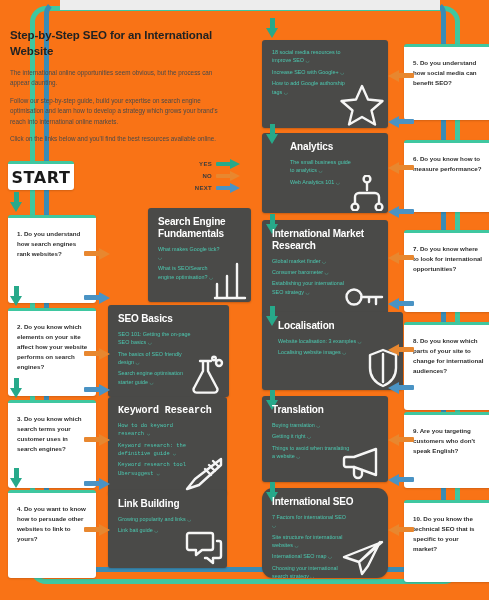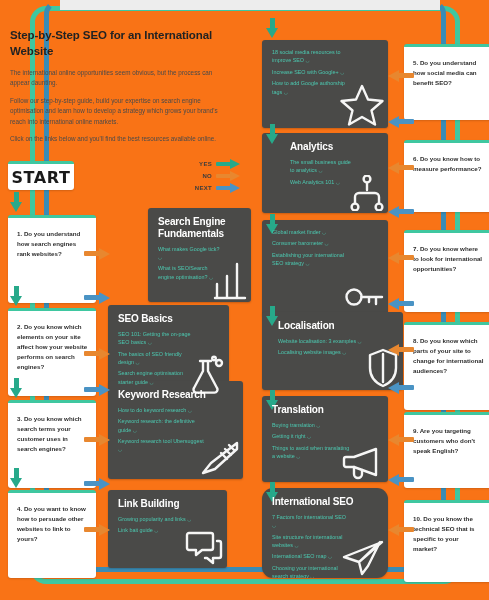"International Market Research" h3 { html: none -> <h3>International Market Research</h3> }
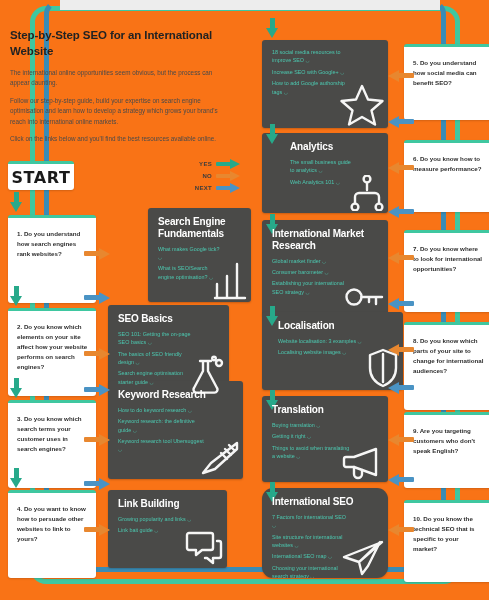"Keyword Research" div.tcard { font-family: none -> Liberation Mono, monospace; top: 381px -> 397px; width: 135px -> 119px }
